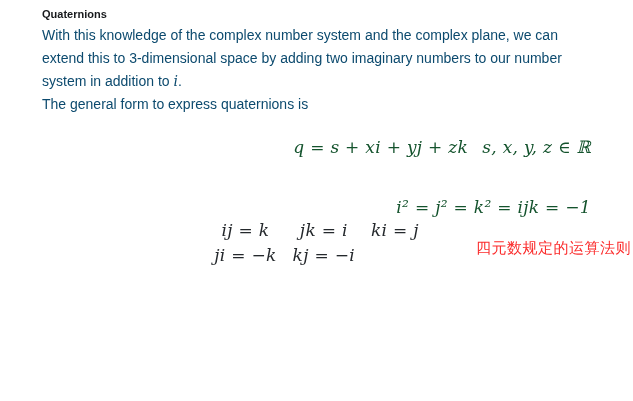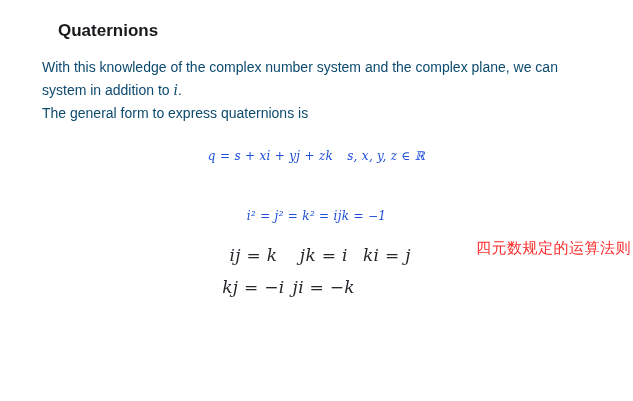"Quaternions" h1.title { font-size: 17px -> 11px; margin: 16px -> 0 }
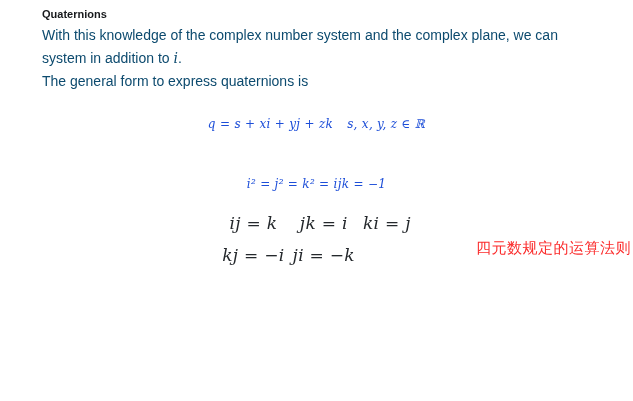"extend this to 3-dimensional space" span.pline { html: none -> <span>extend this to 3-dimensional space by adding two imaginary numbers to our number</span> }
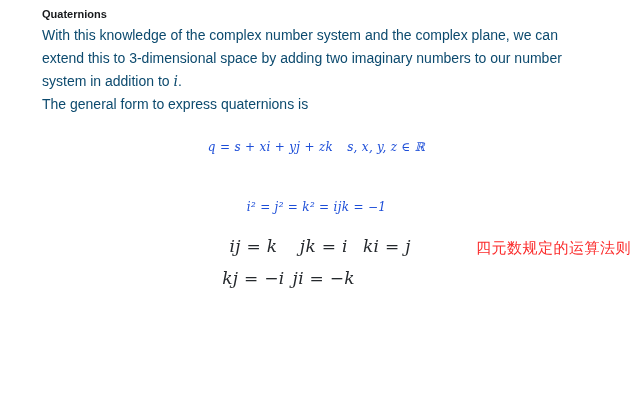"q = s + xi" .formula-block { color: #1d4ed8 -> #14532d; font-size: 12px -> 17px; text-align: center -> right }
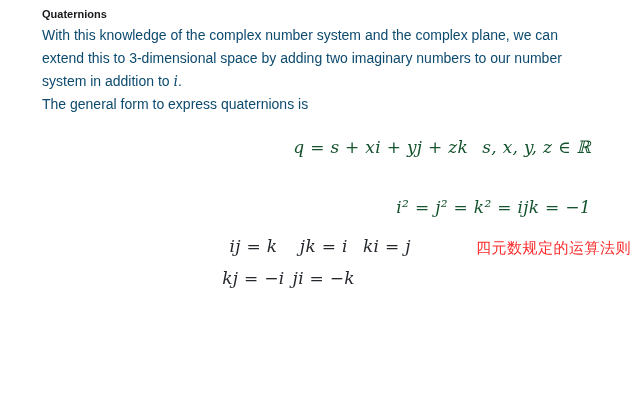"ij = k" .mul-table { gap: 8px -> none; margin-top: 16px -> none }
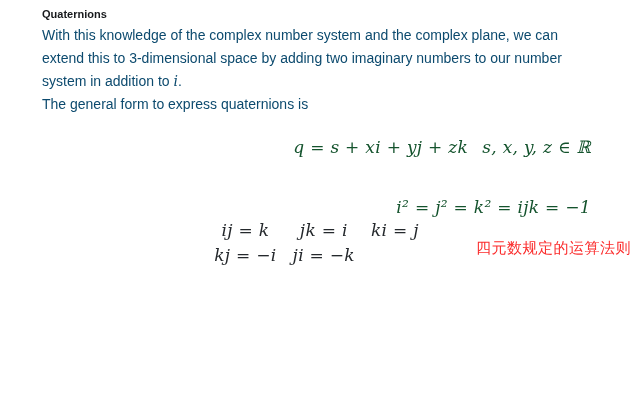"kj = −i" span.mul-cell { order: before "ji = −k" -> after "ji = −k" }
